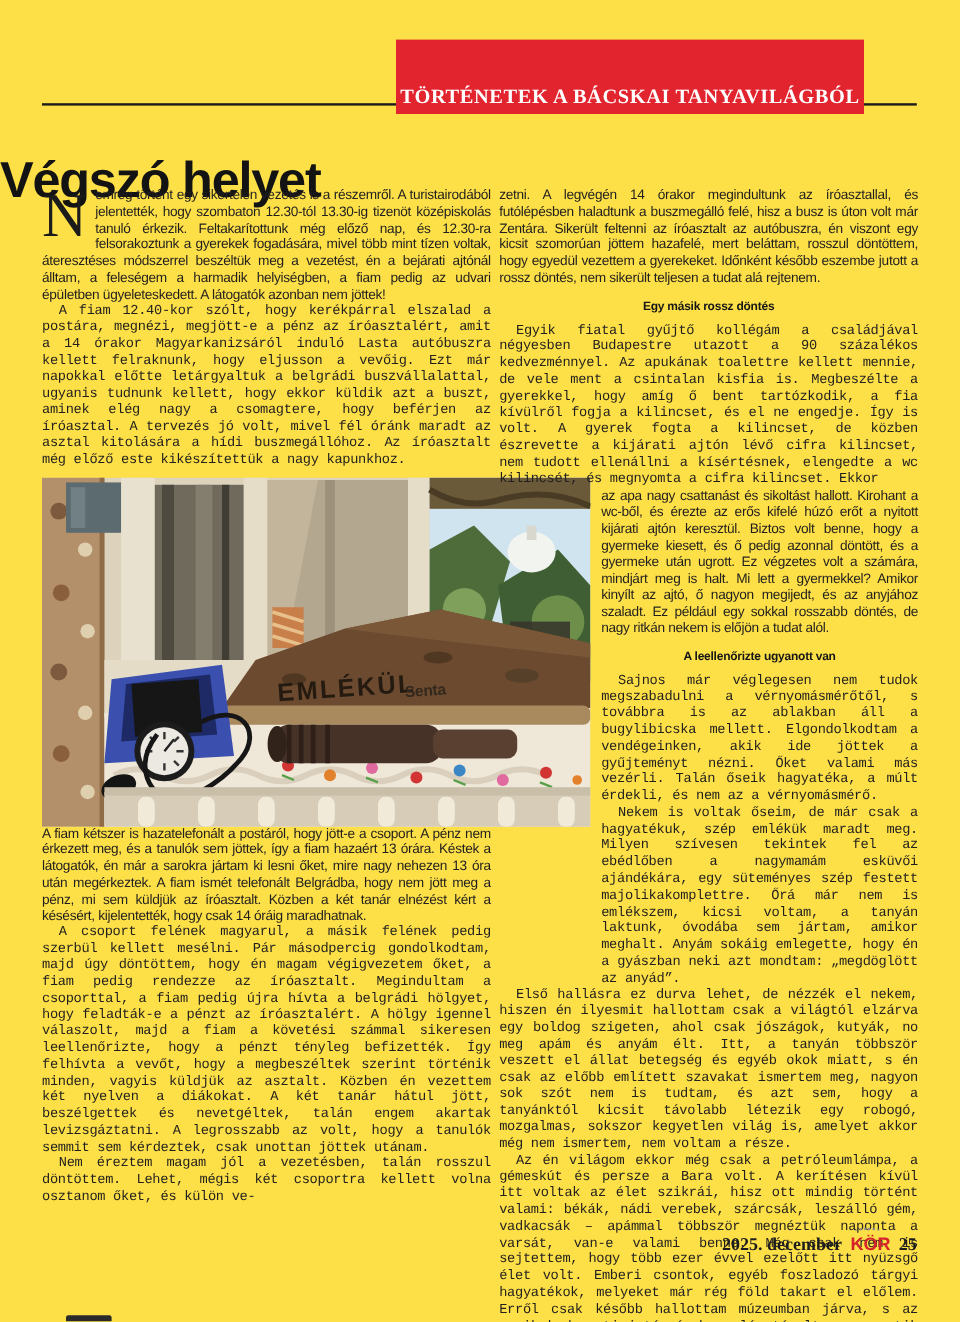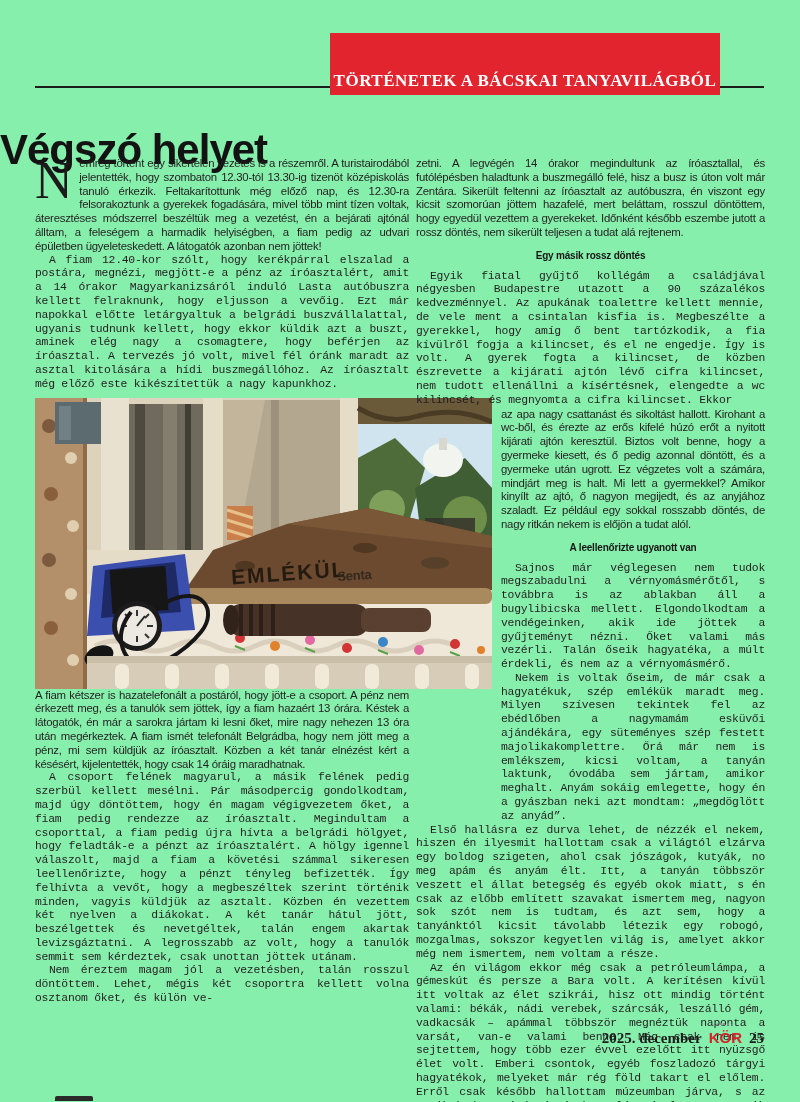"TÖRTÉNETEK A BÁCSKAI TANYAVILÁGBÓL" .page { background: #86efac -> #fde047 }
